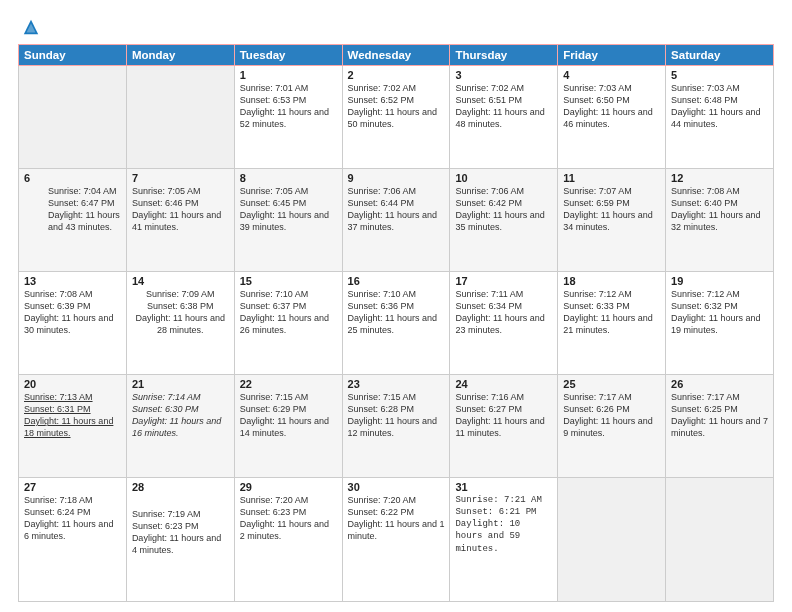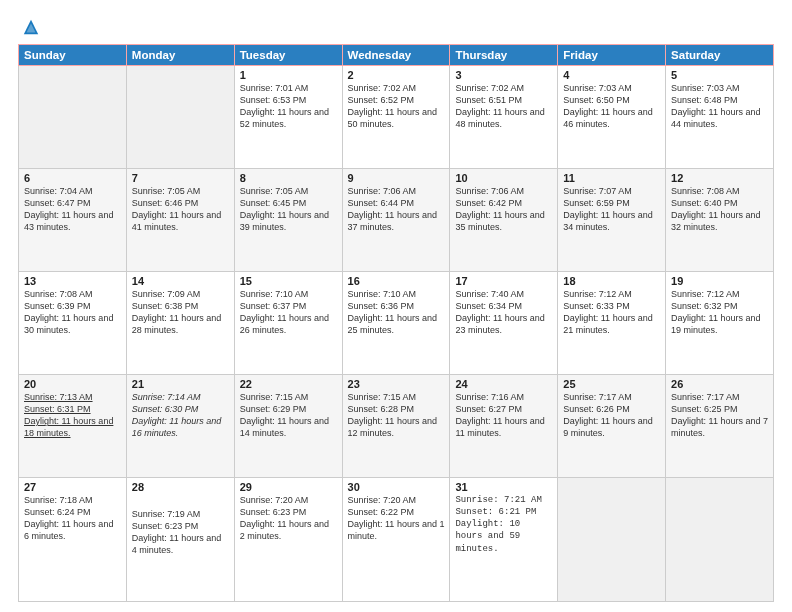"Sunrise: 7:04 AM" div.day-info { margin-left: none -> 24px }
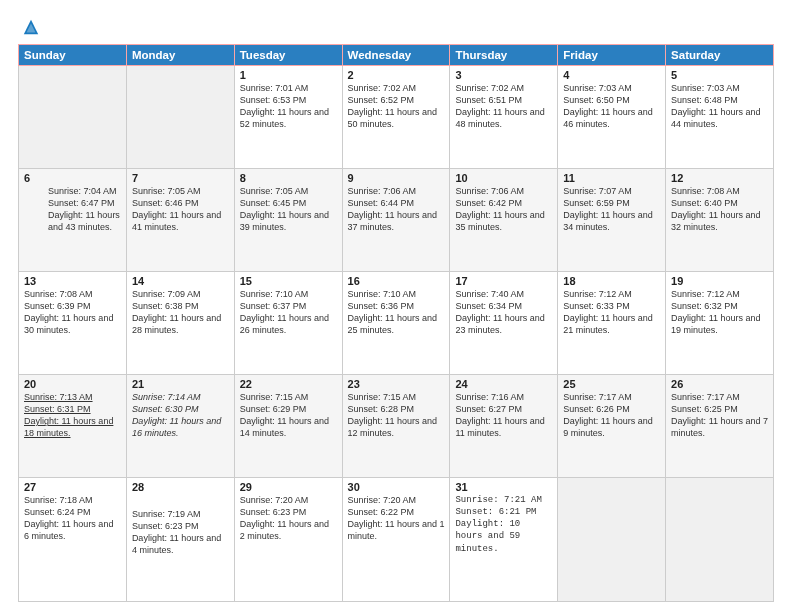"Sunrise: 7:09 AM" div.day-info { text-align: none -> center }
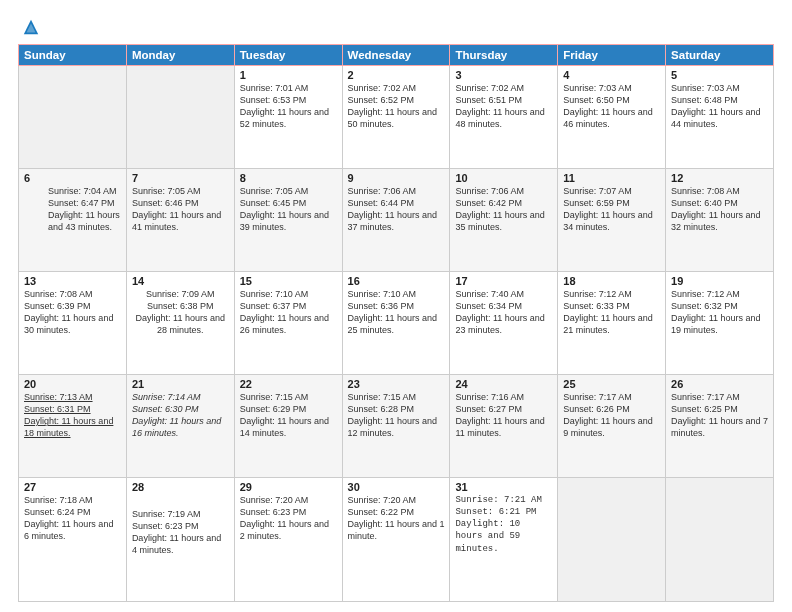"Sunrise: 7:40 AM" div.day-info { text: 7:40 -> 7:11 }
